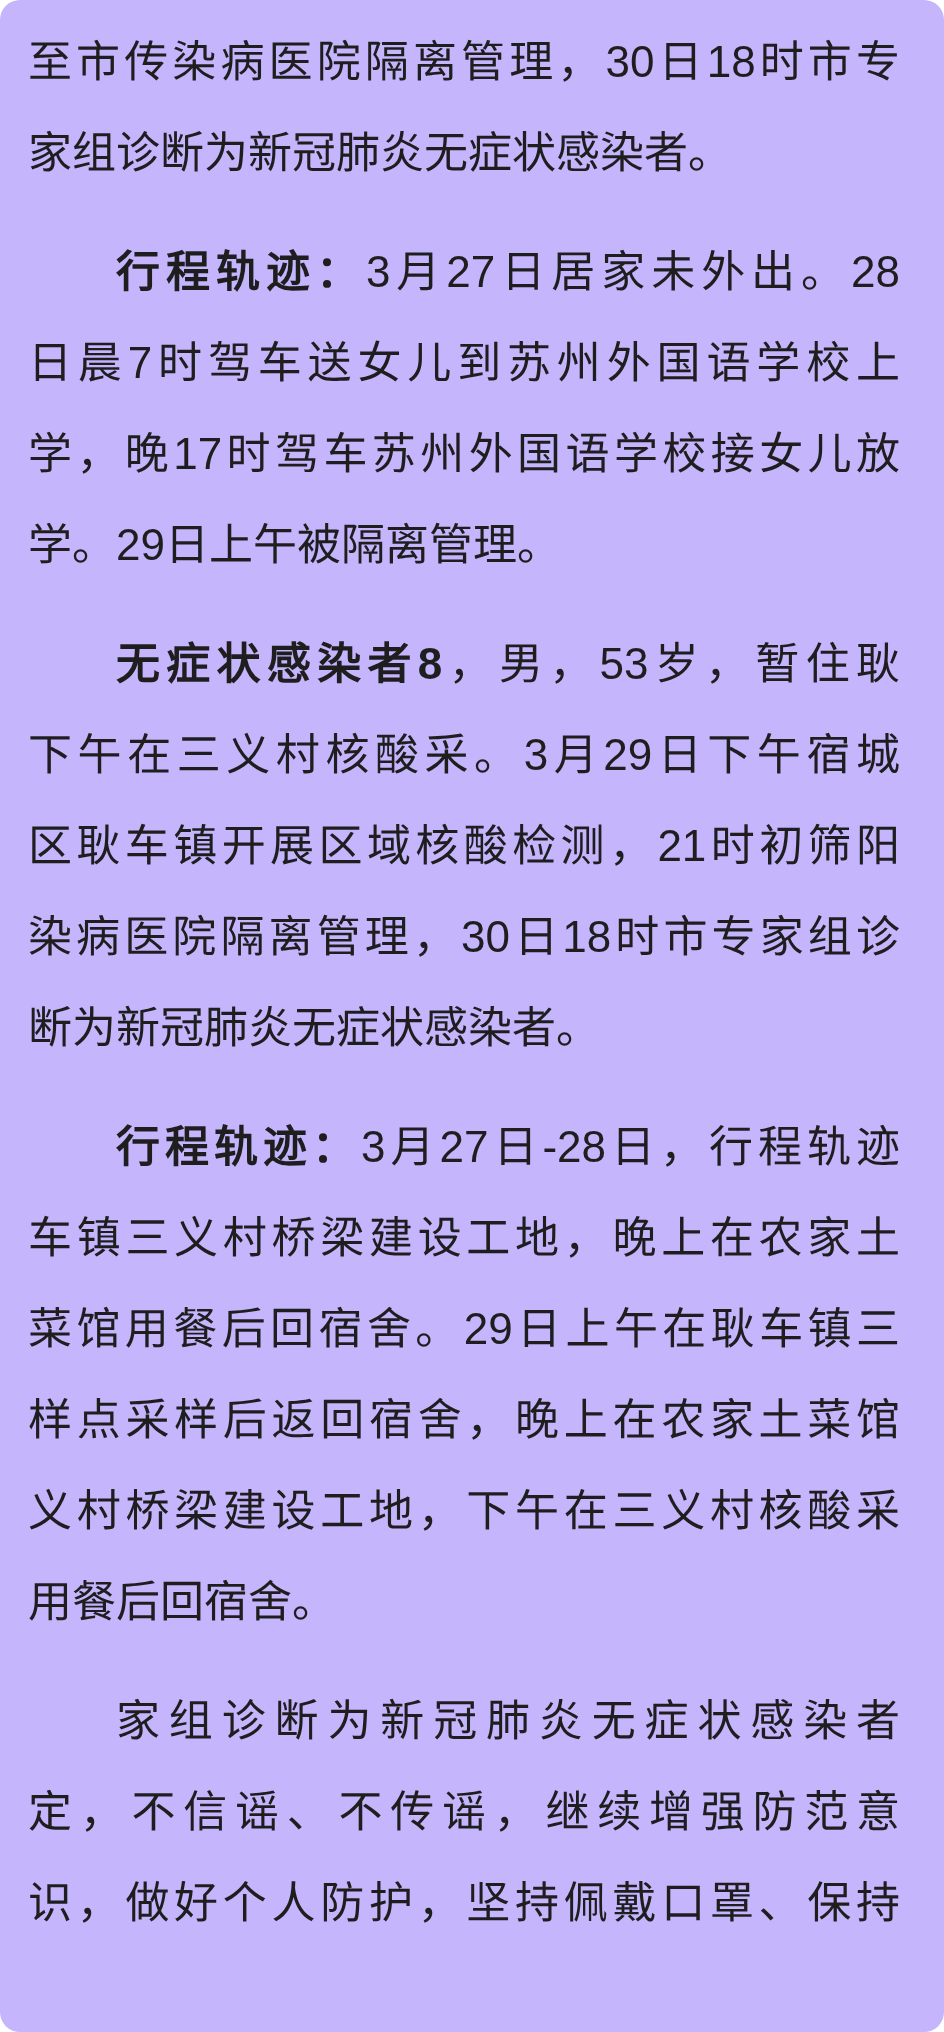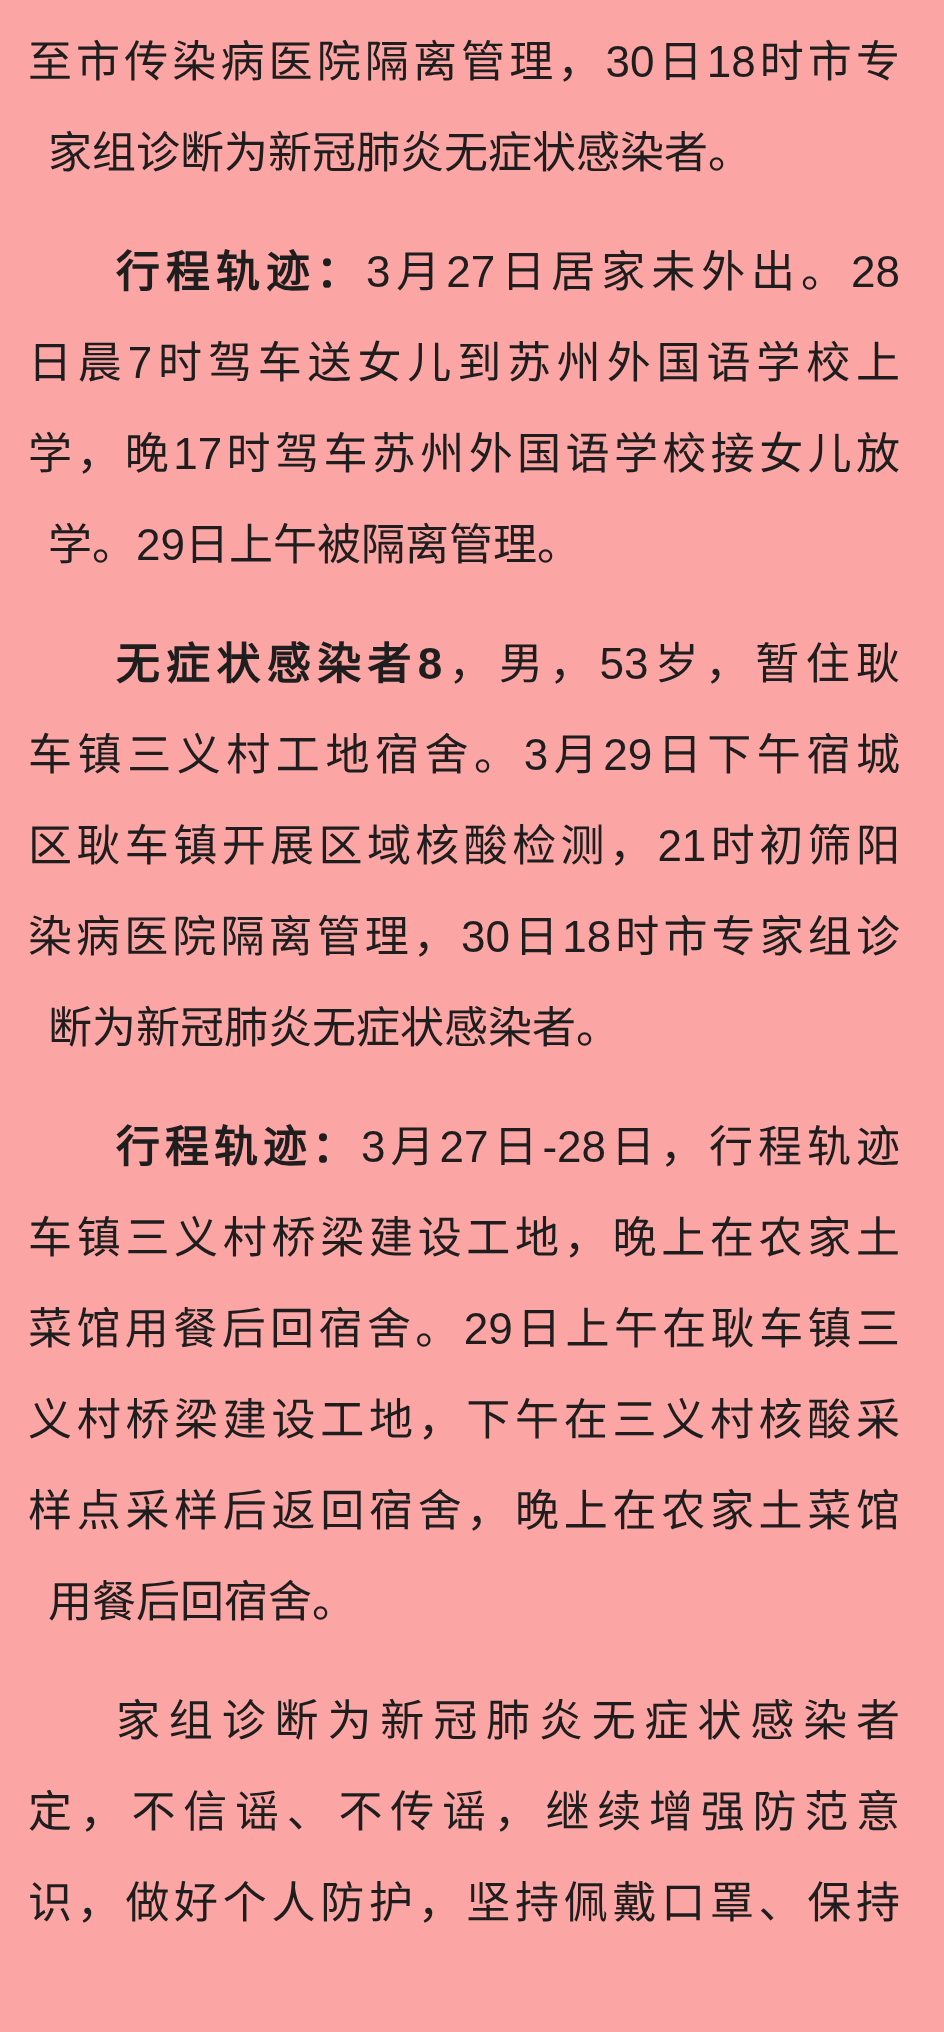"至市传染病医院隔离管理，30日18时市专" div.doc { background-color: #fca5a5 -> #c4b5fd; border-radius: none -> 20px }
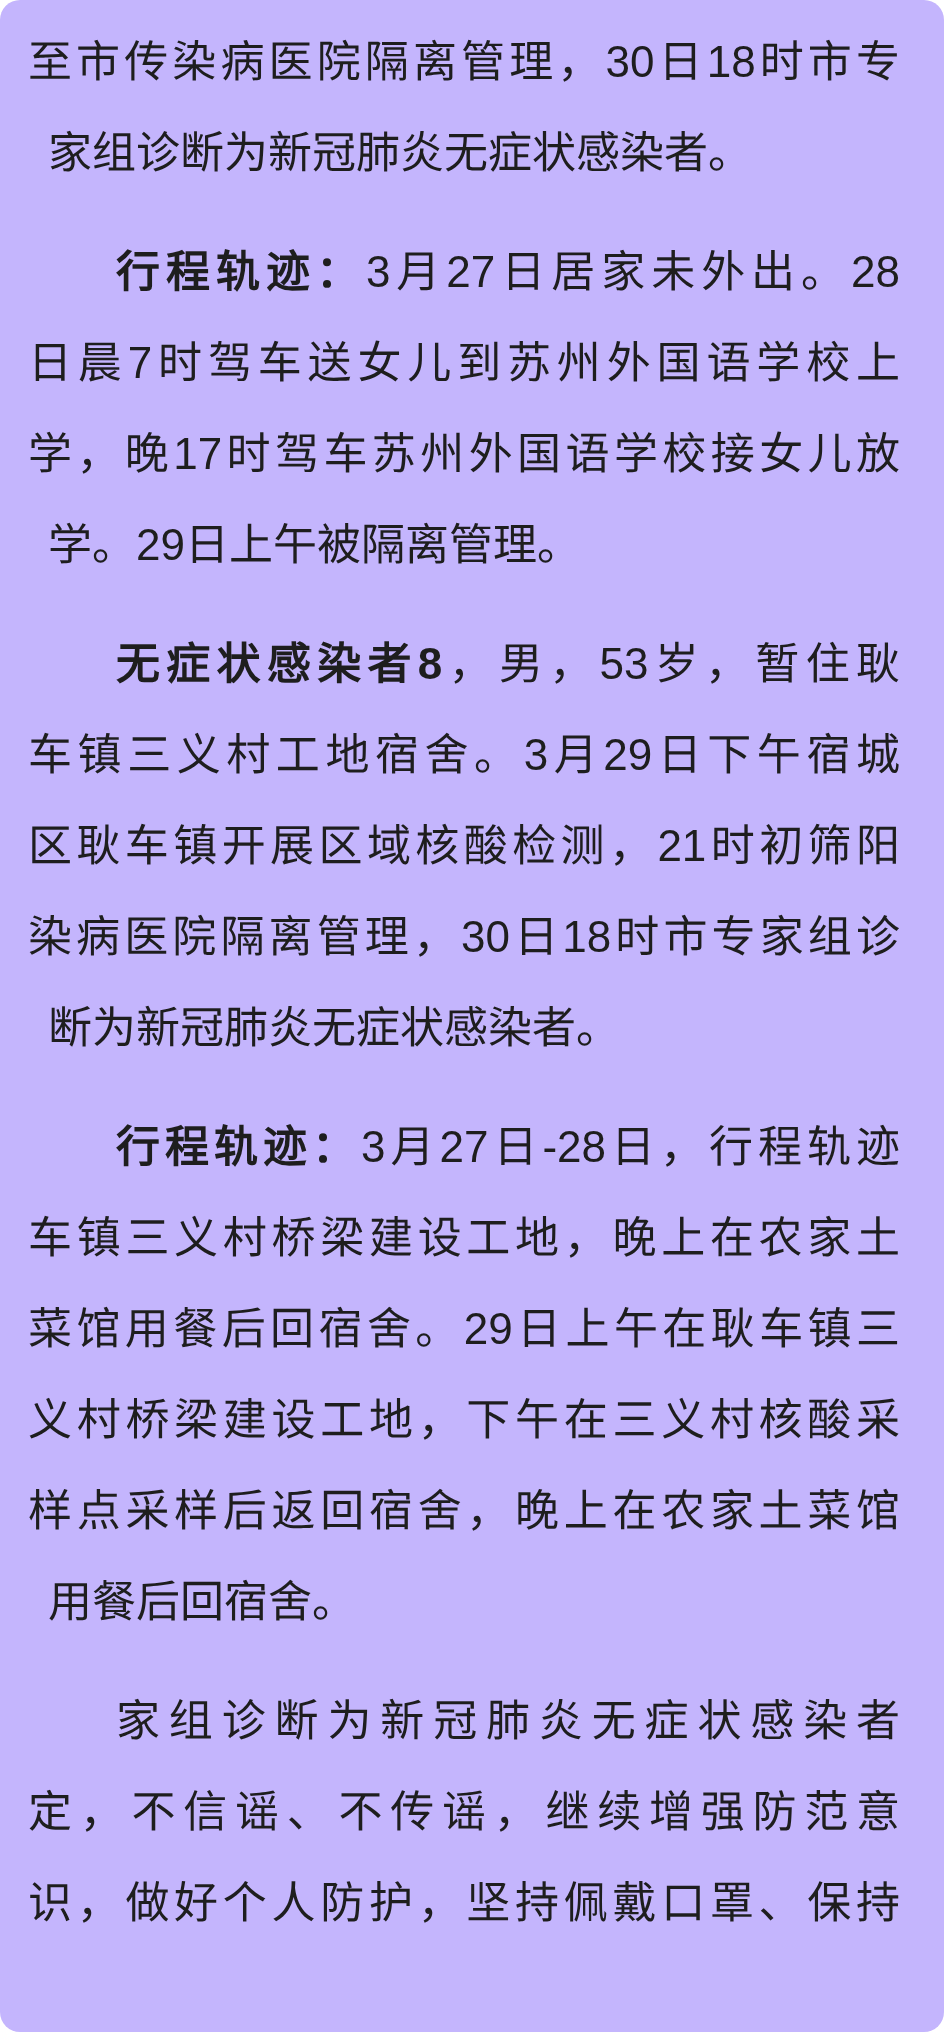"家组诊断为新冠肺炎无症状感染者。" .line.para-end { margin-left: 20px -> none }
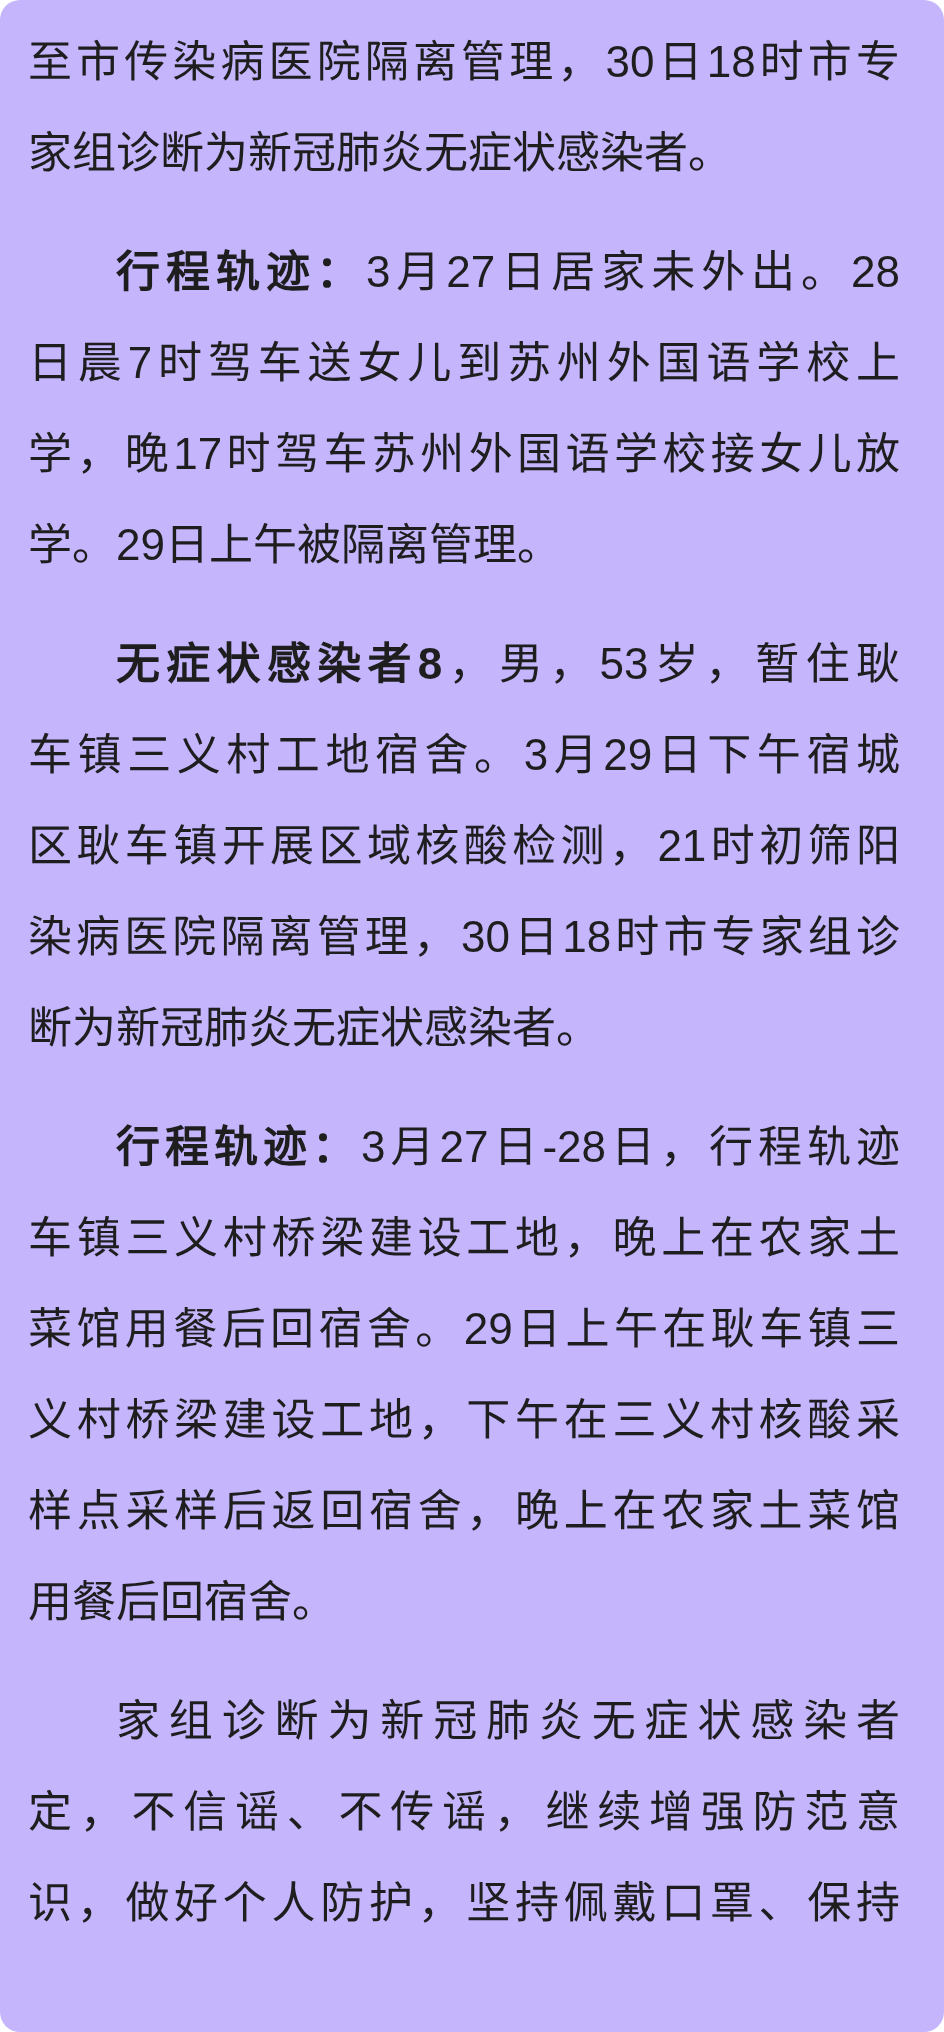"车镇三义村工地宿舍。3月29日下午宿城" span.run { text: 车镇三义村工地宿舍 -> 下午在三义村核酸采 }
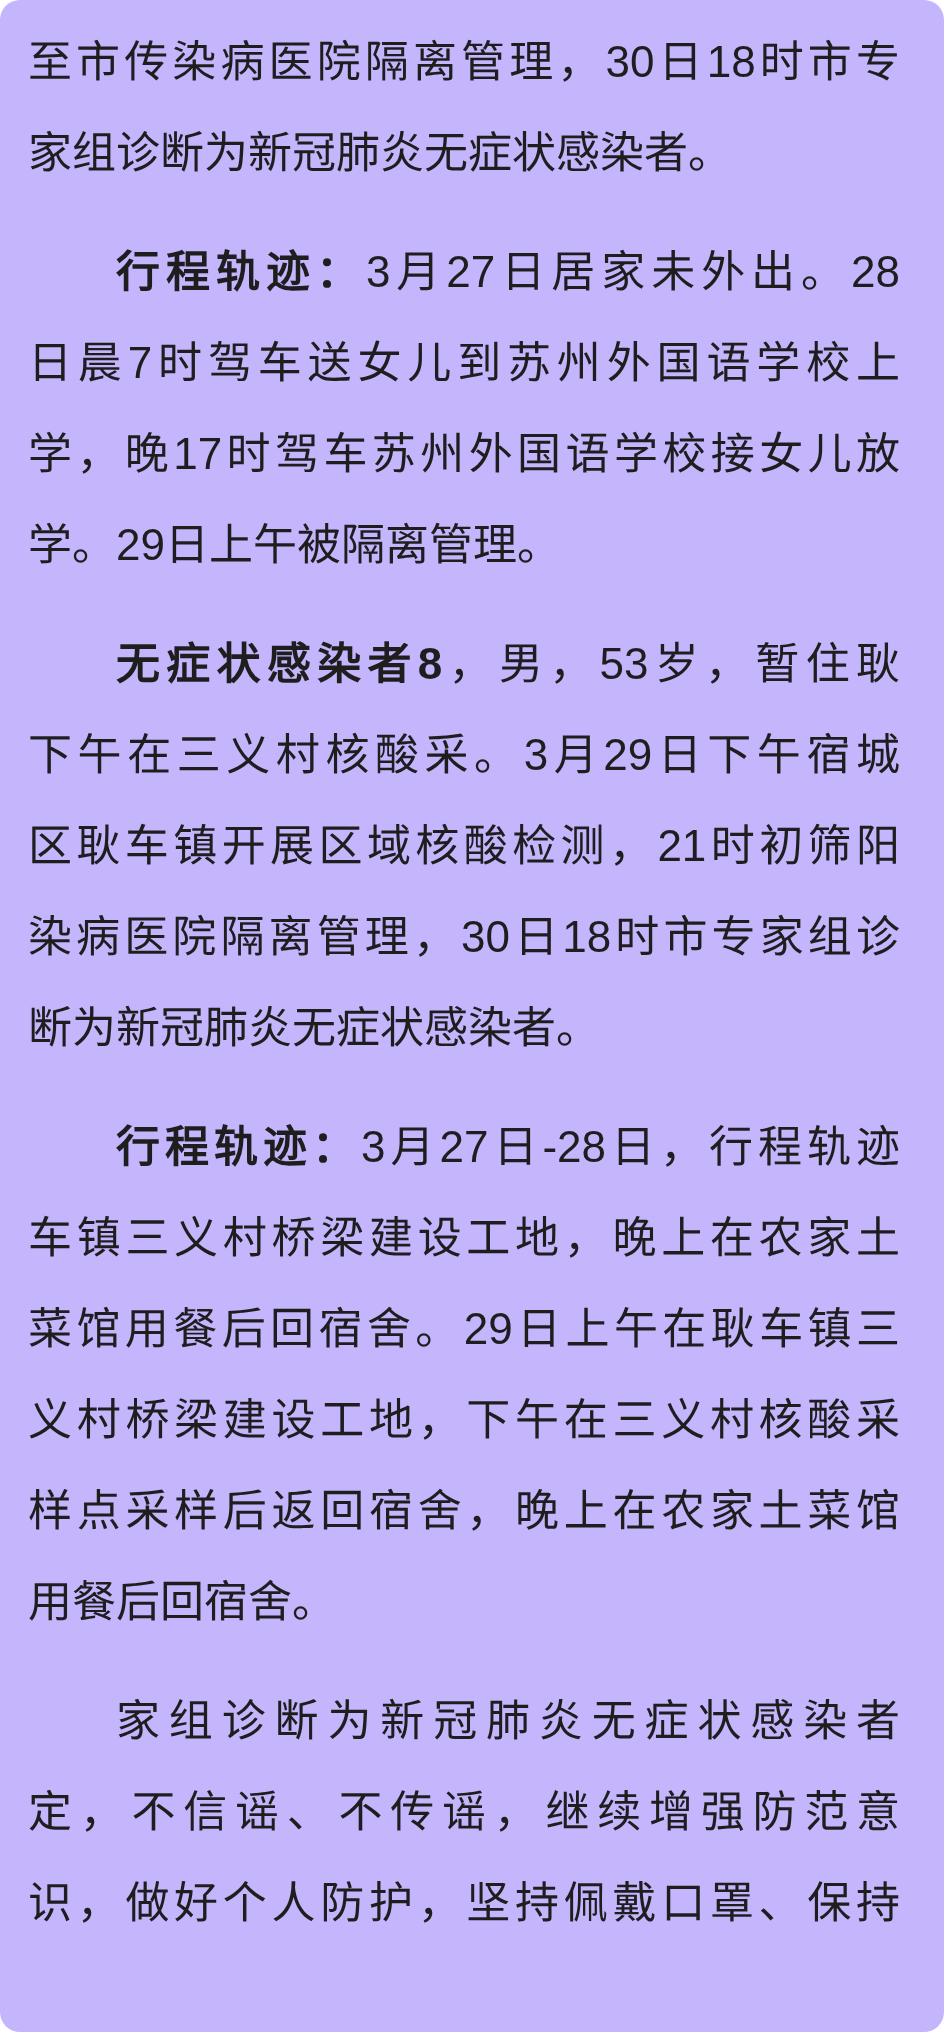"义村桥梁建设工地，下午在三义村核酸采" div.line { order: before "样点采样后返回宿舍，晚上在农家土菜馆" -> after "样点采样后返回宿舍，晚上在农家土菜馆" }
